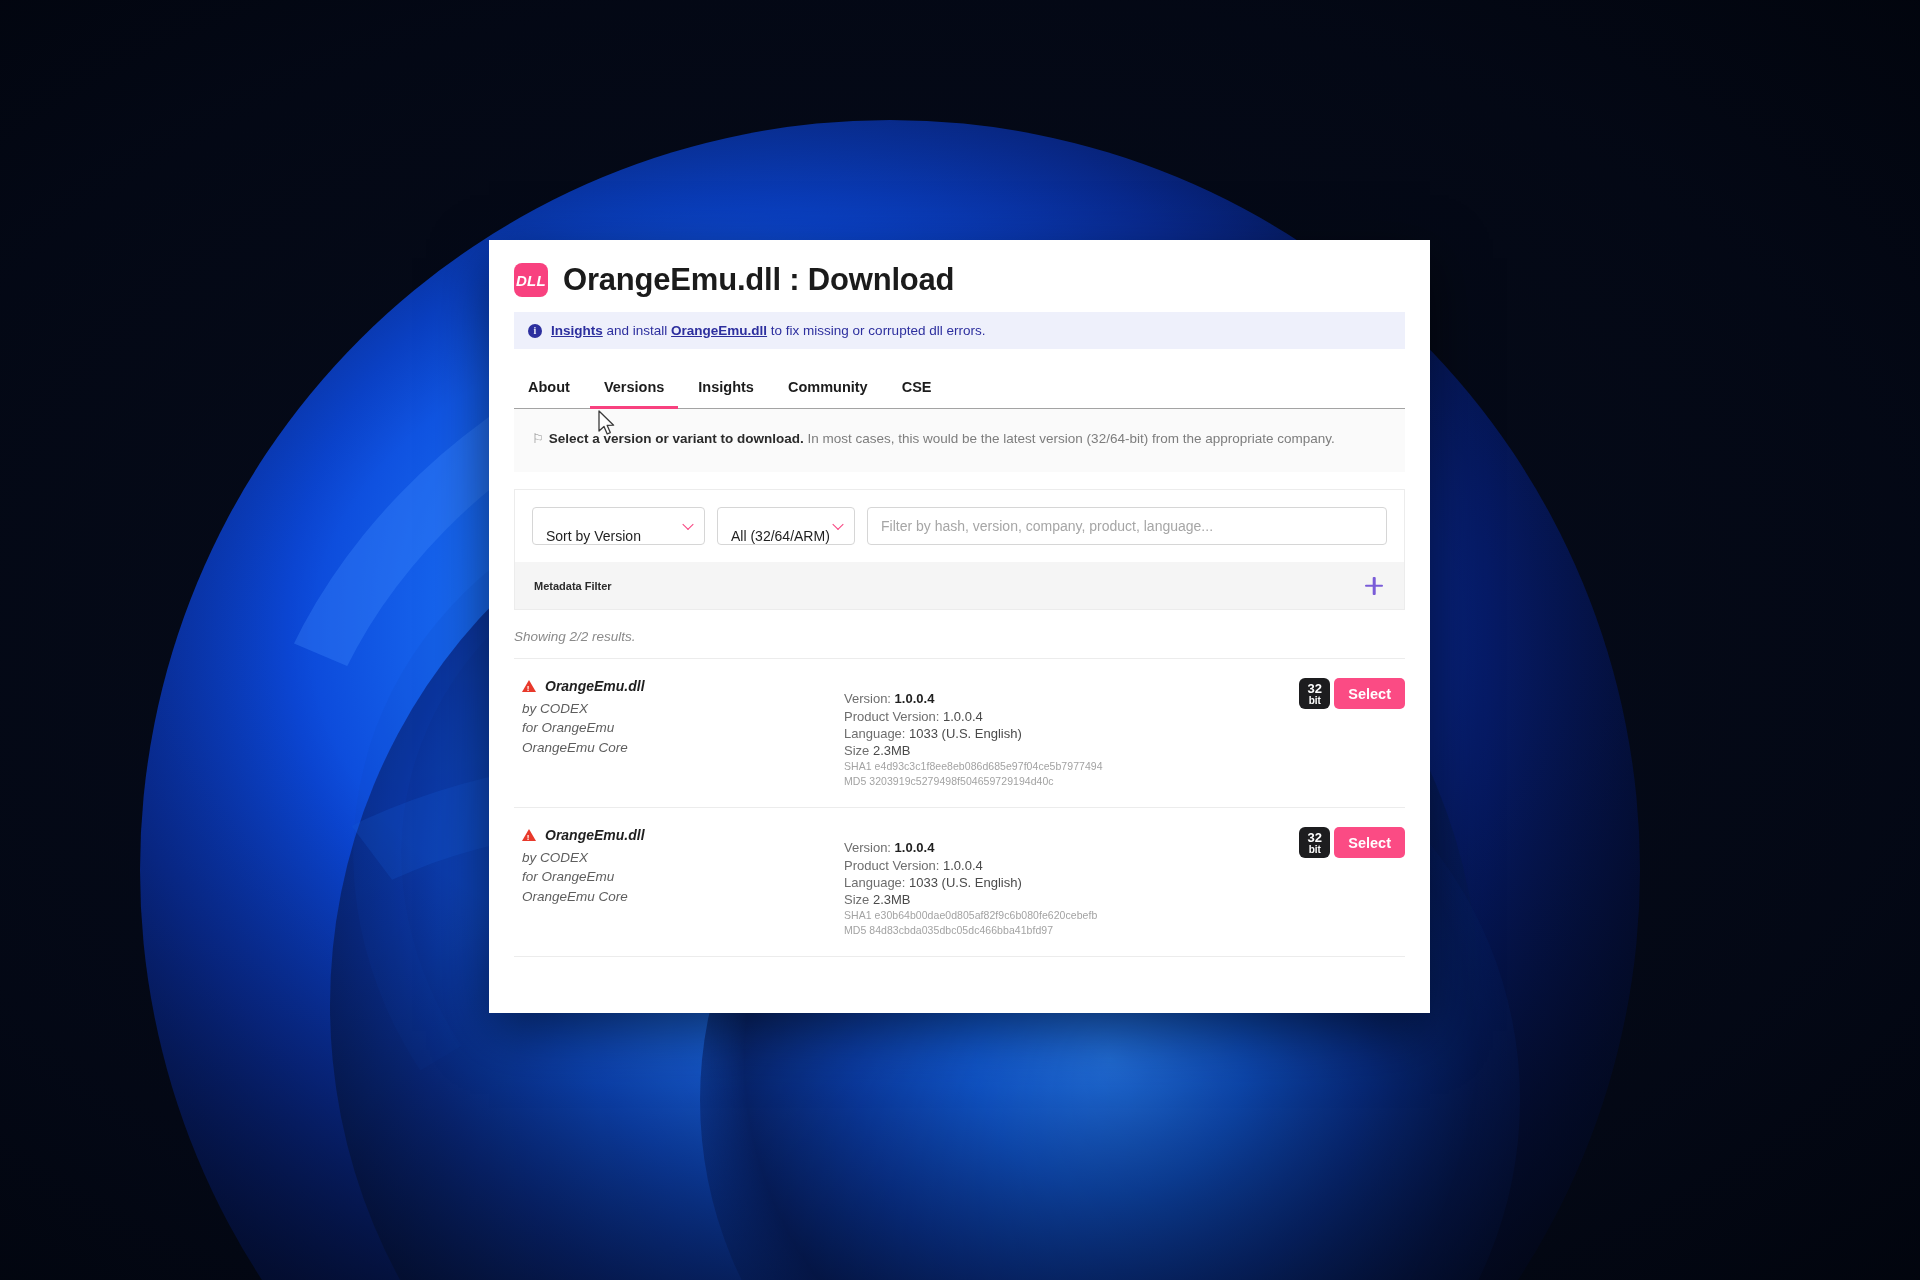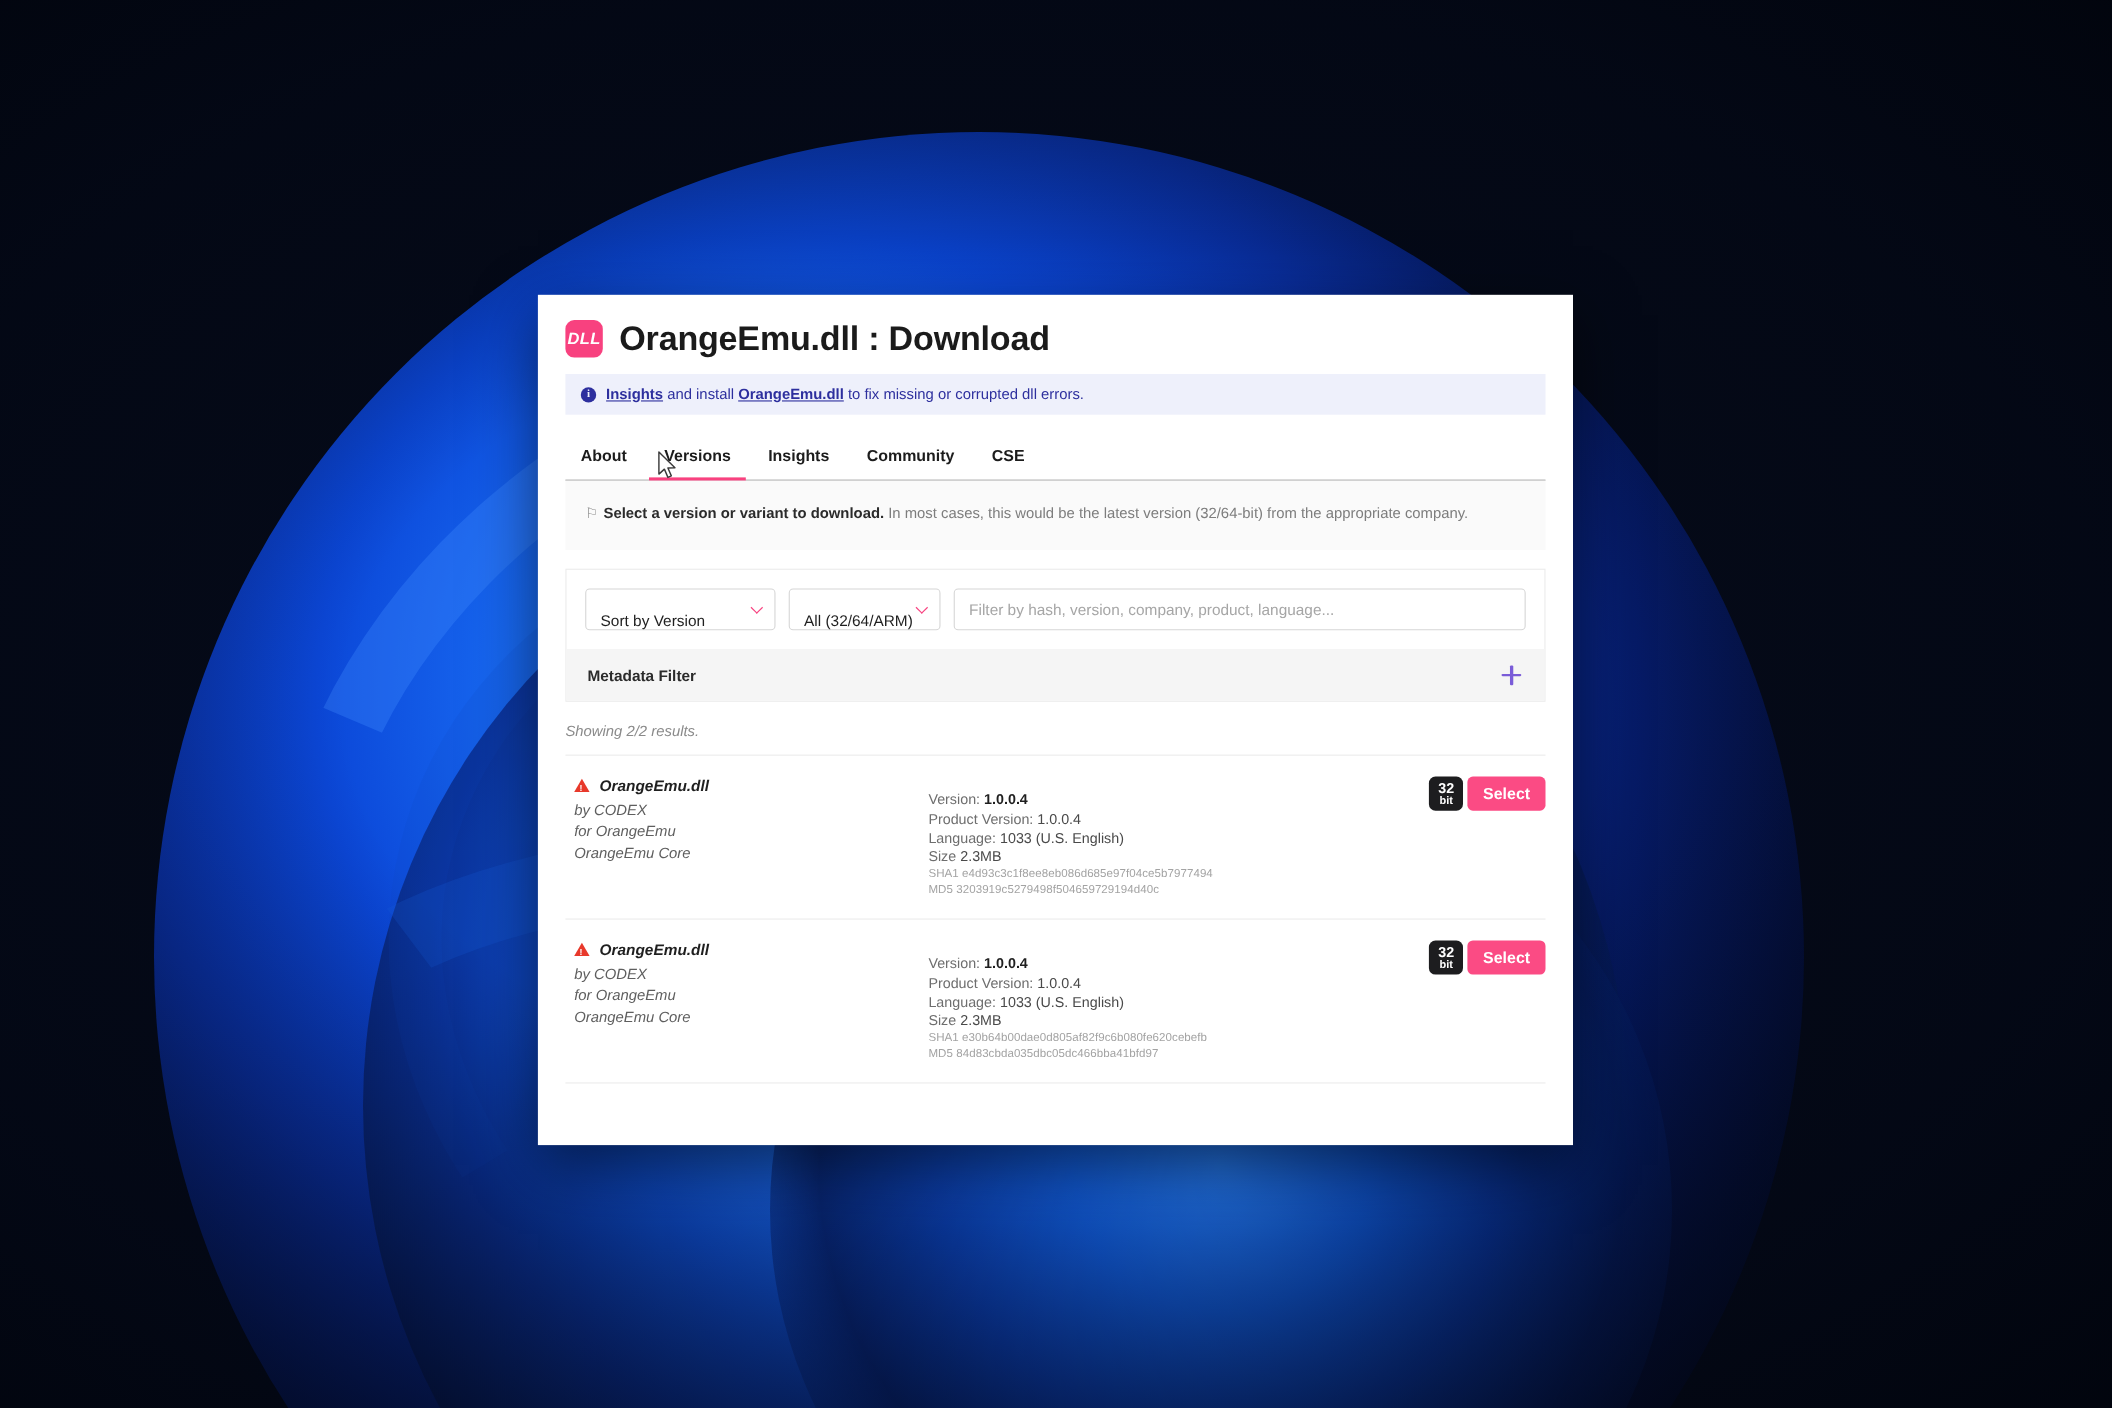"DLL" #app-window { top: 268px -> 240px }
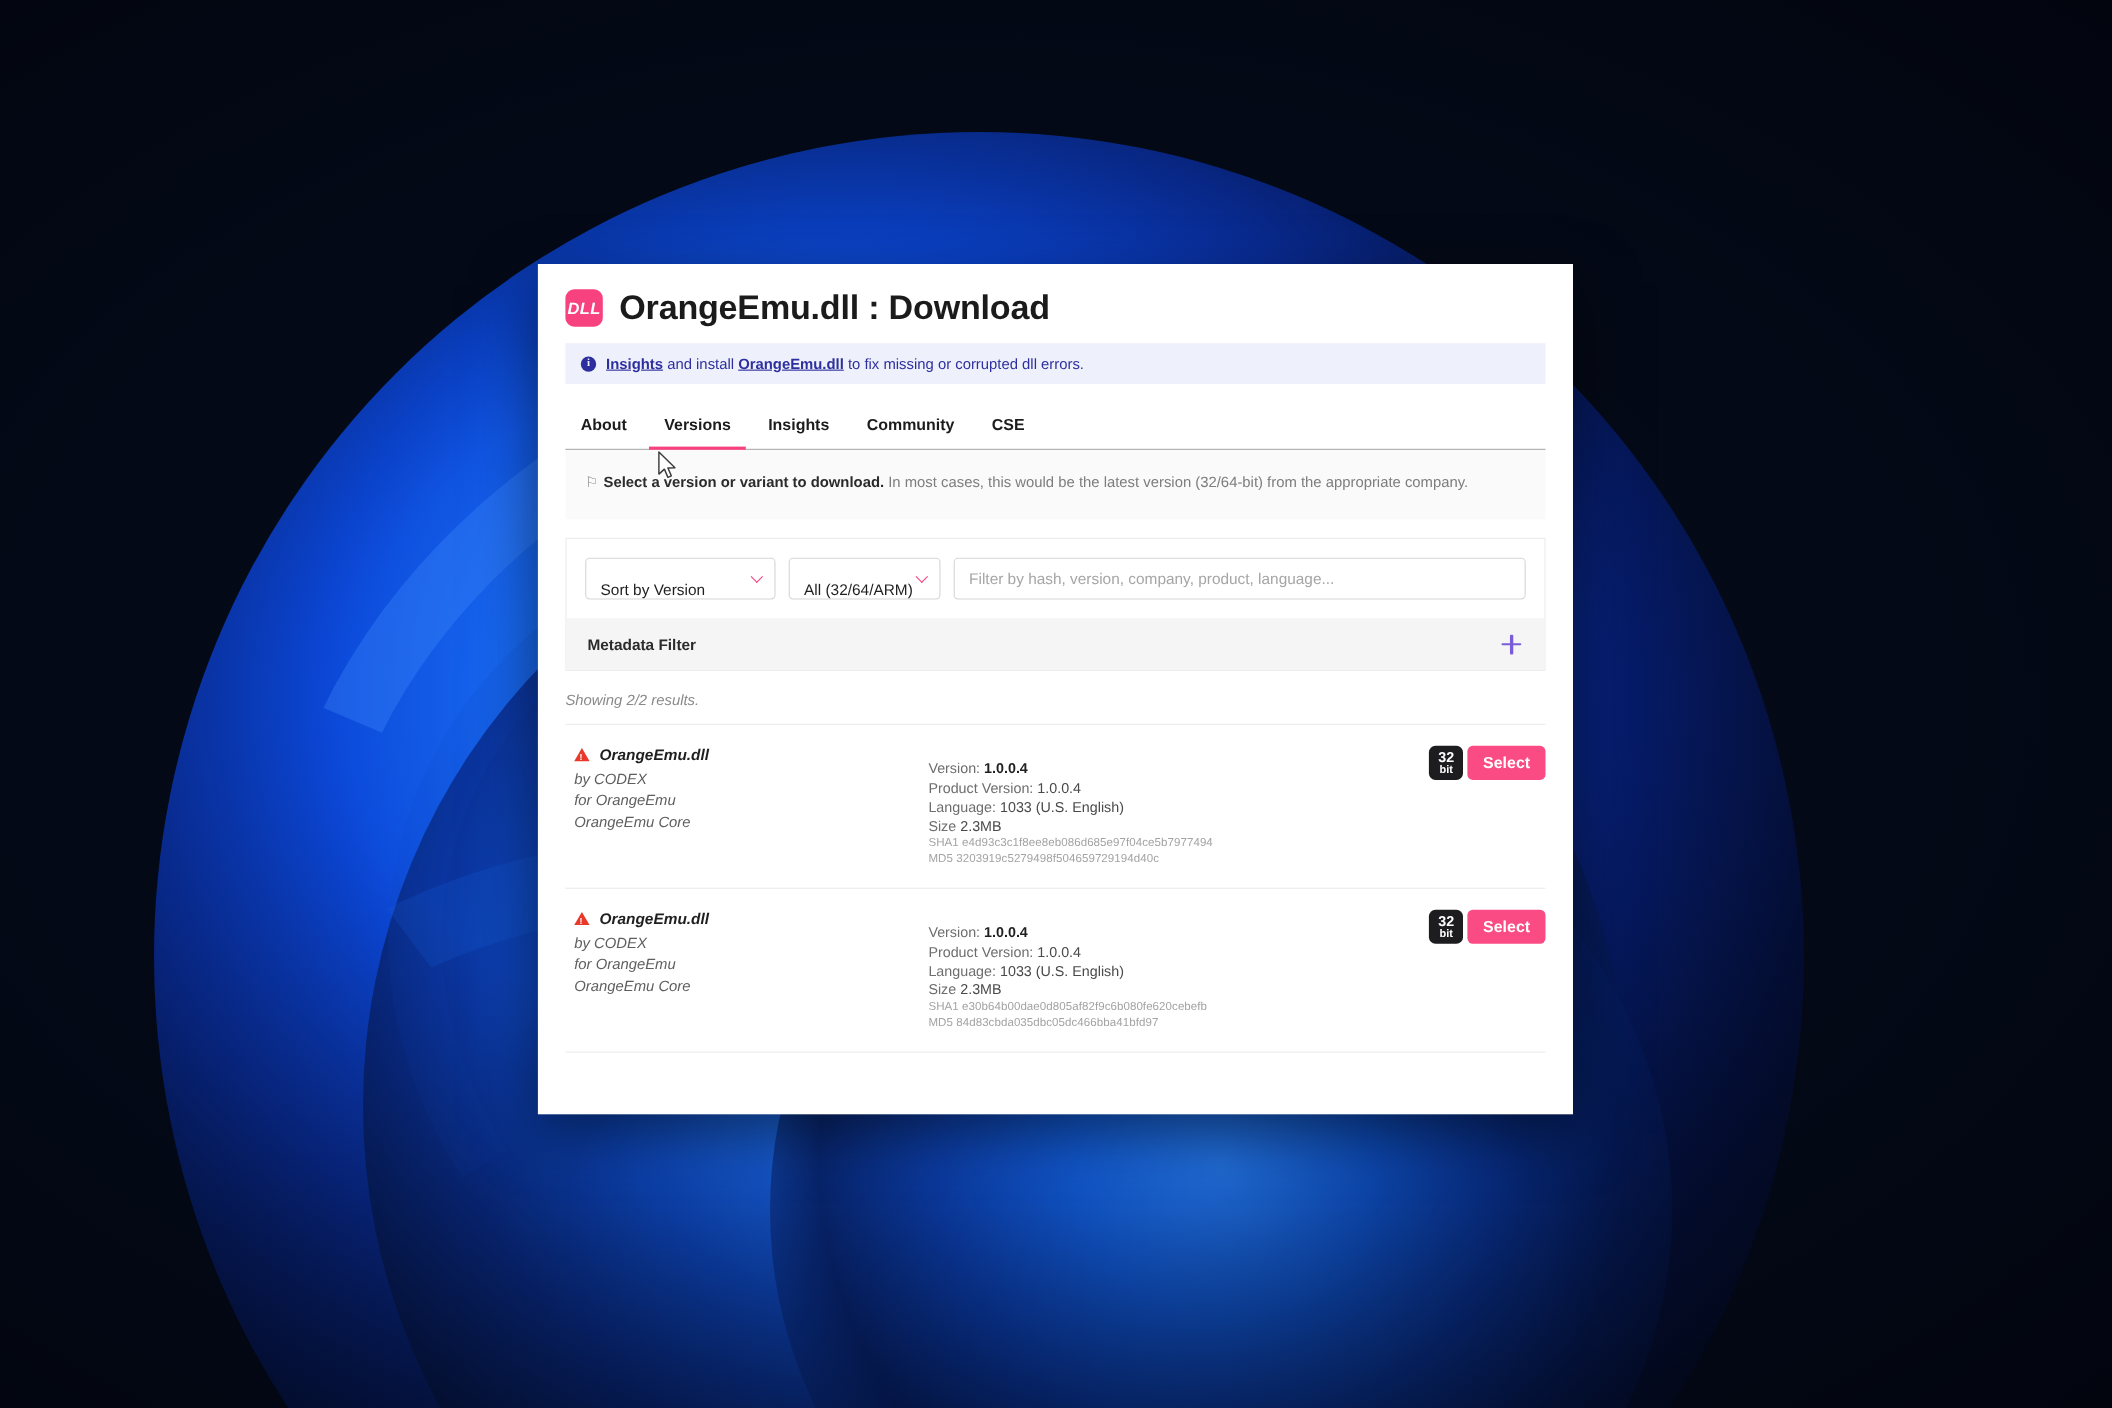"Metadata Filter" .metadata-label { font-size: 14px -> 11px }
